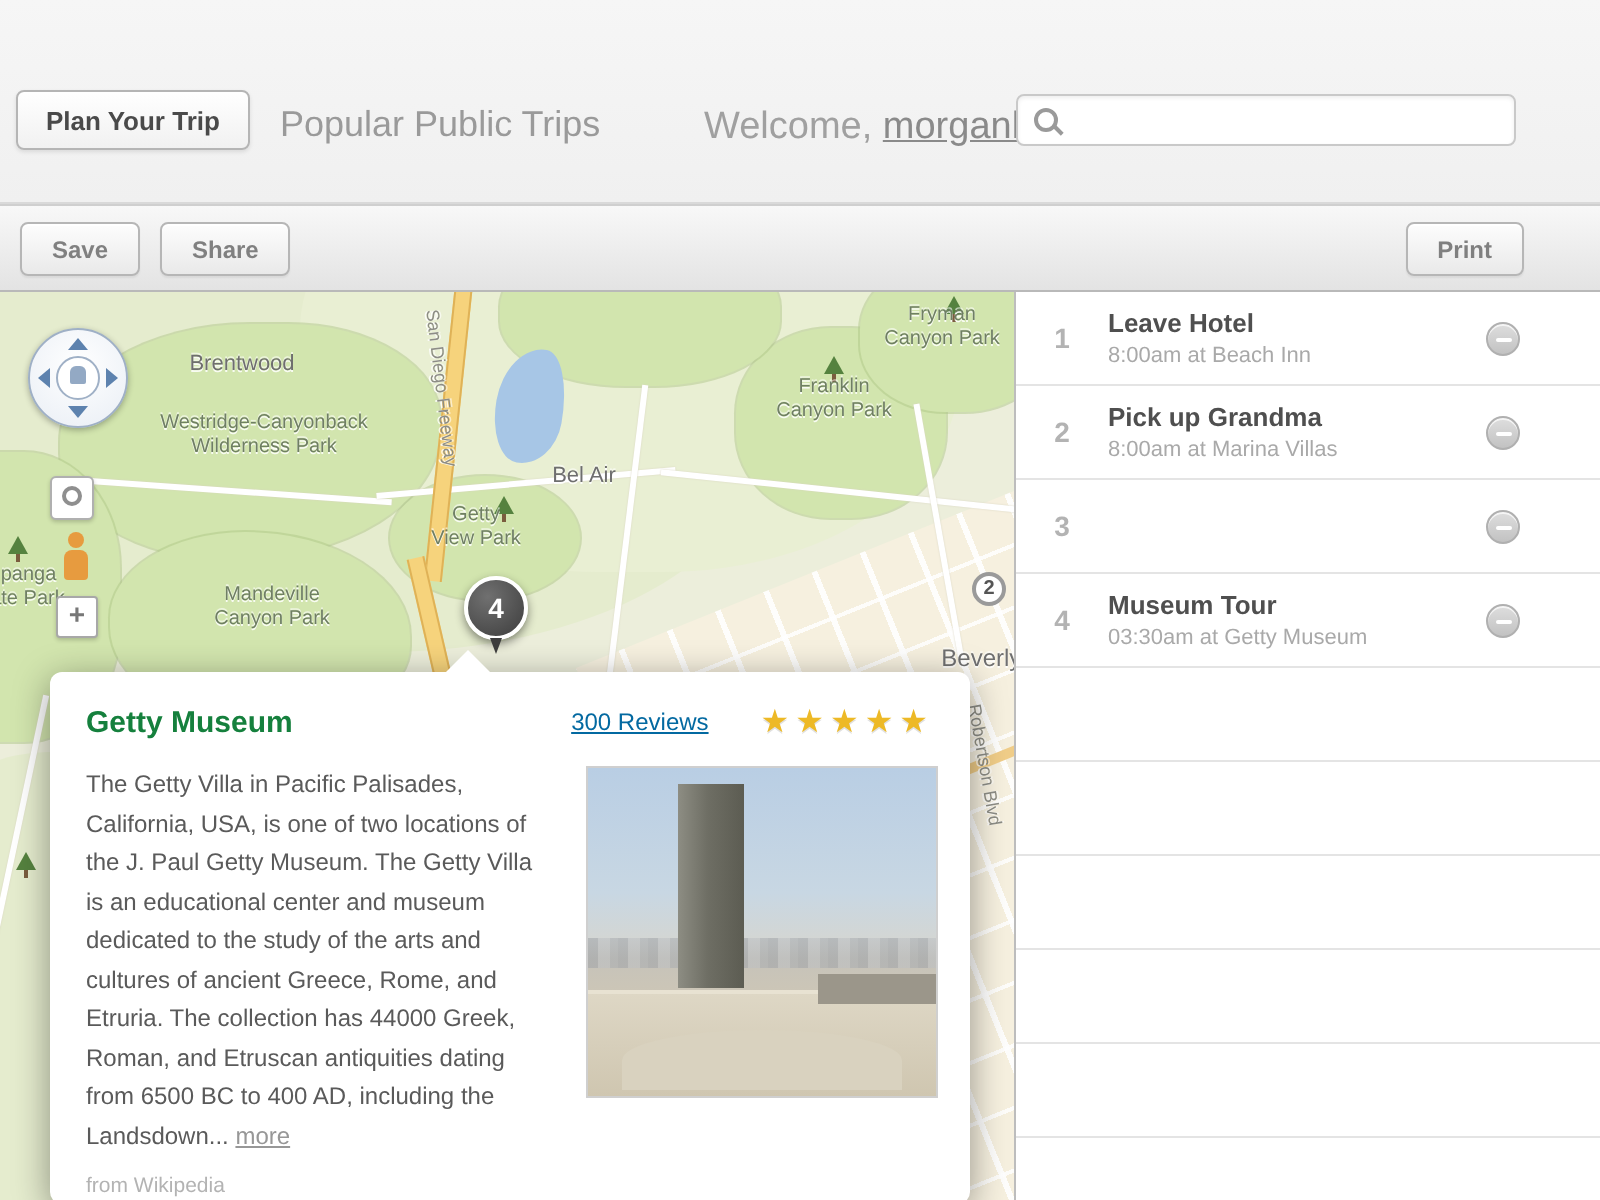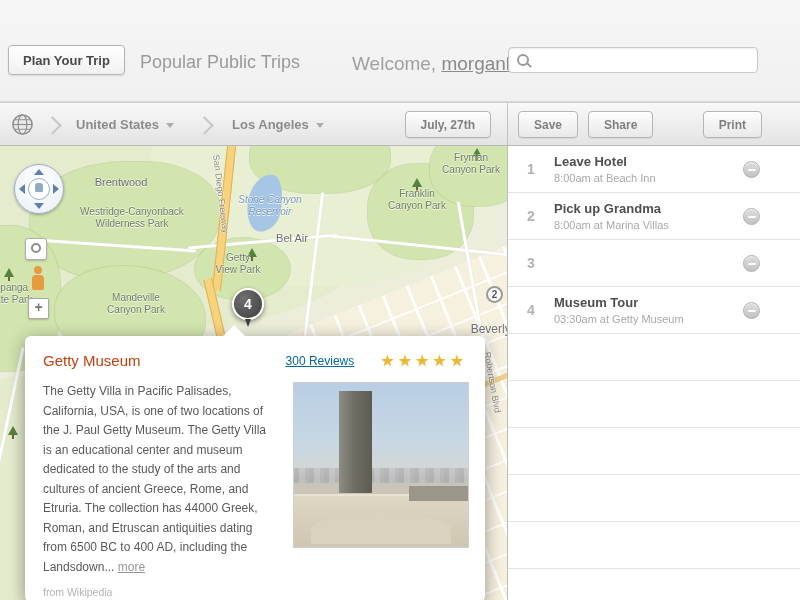"United States" div.tb-left { html: <div> <svg> <circle></circle> <ellipse></ellipse> <line></line> <line></line> <line></line> </svg> <span></span> <div> <span>United States</span><span></span> </div> <span></span> <div> <span>Los Angeles</span><span></span> </div> <div>July, 27th</div> </div> -> none }
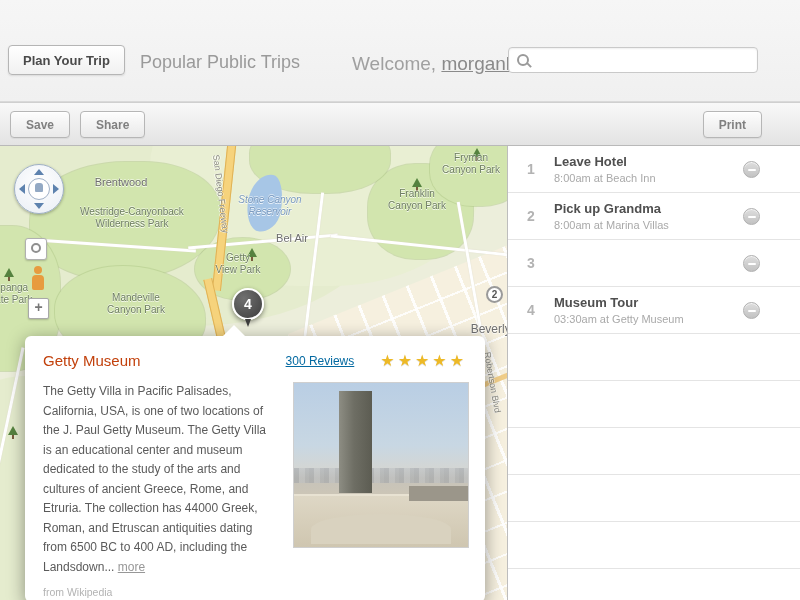"Stone Canyon" div.mlabel { html: <div>Stone Canyon Reservoir</div> -> none }
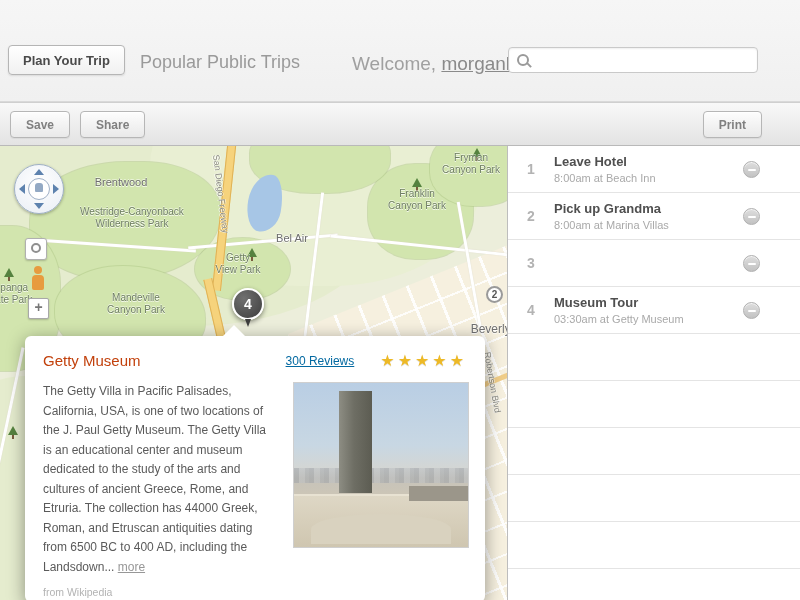"Getty Museum" .pp-title { color: #c2410c -> #15803d; font-weight: normal -> bold }
